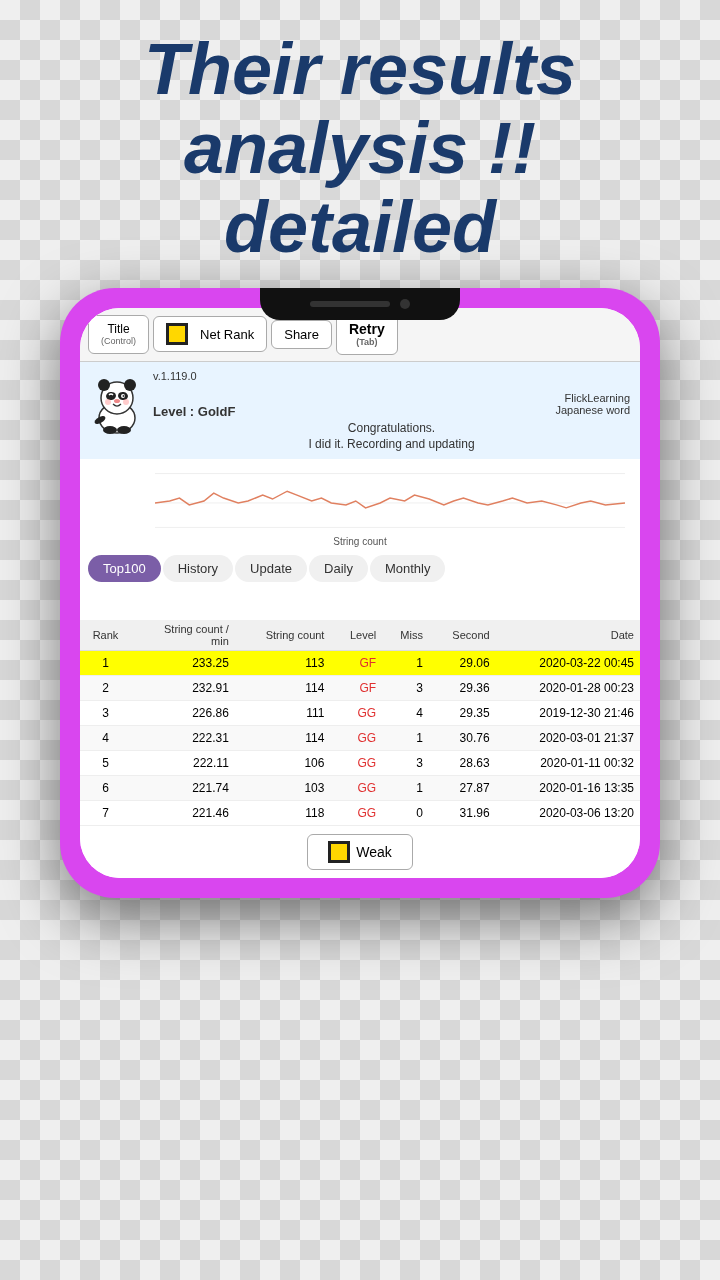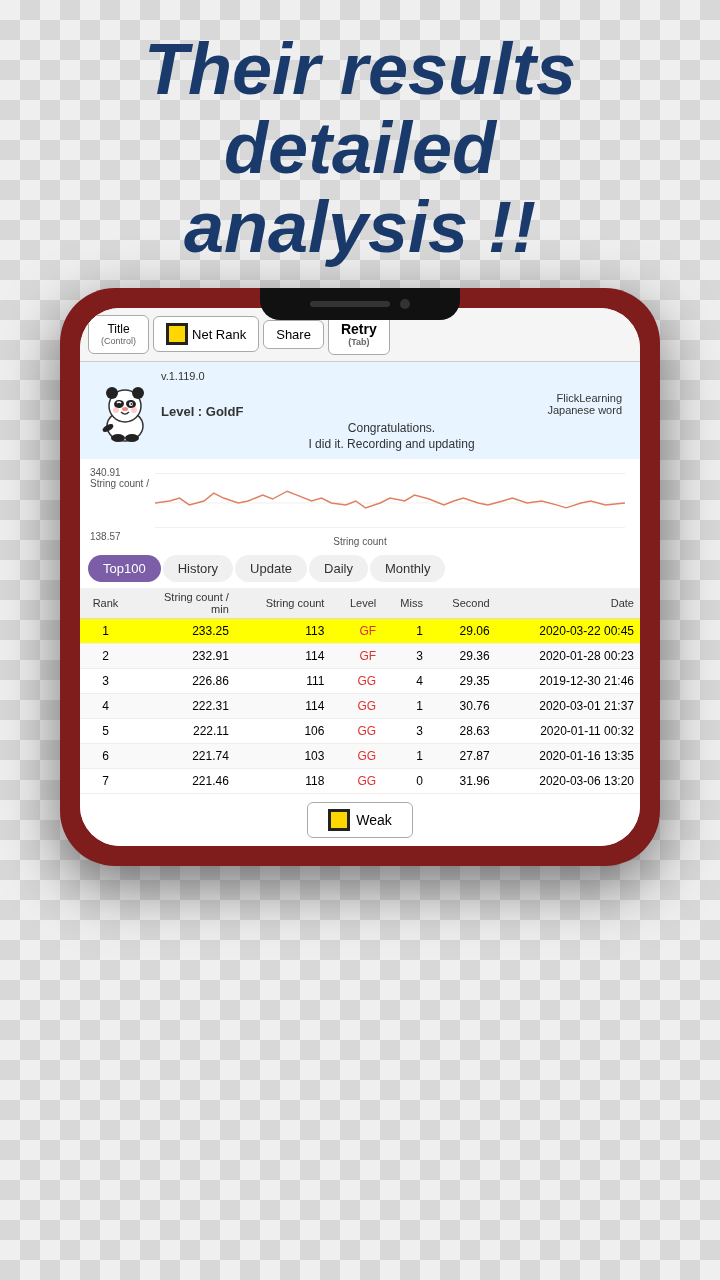"detailed" div { order: before "analysis !!" -> after "analysis !!" }
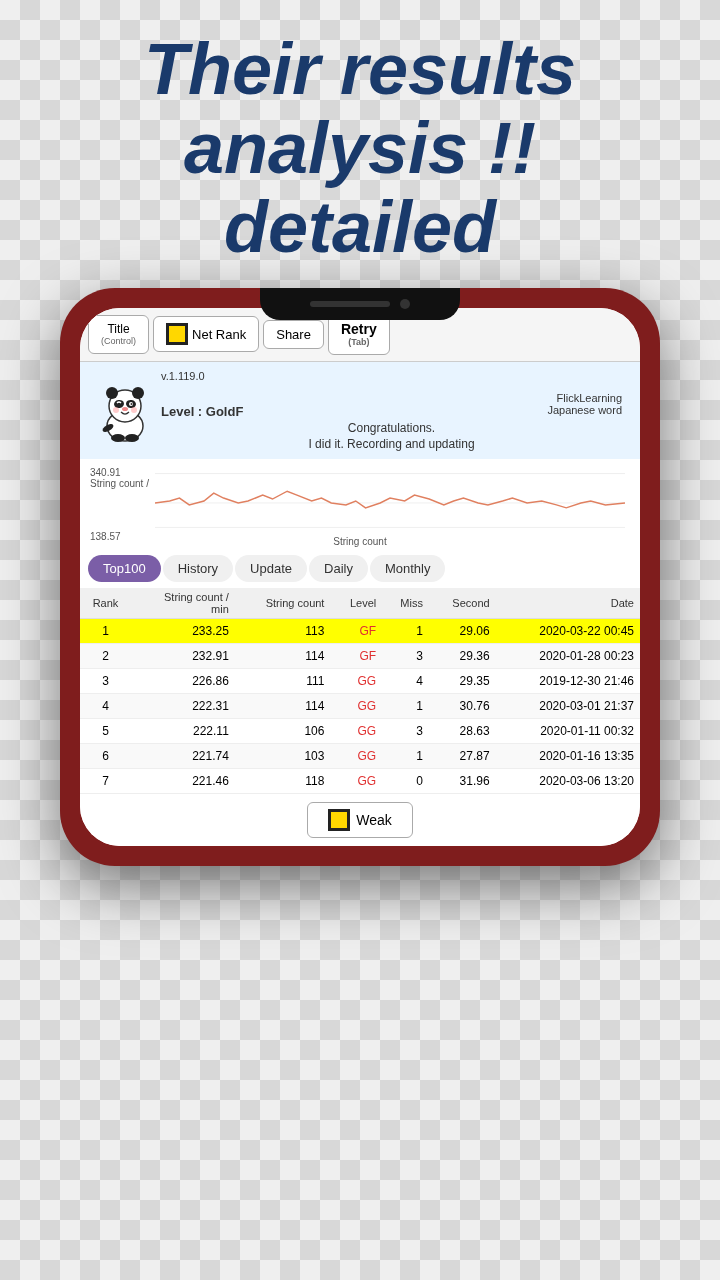"Title" .phone-shell { background: #7f1d1d -> #d946ef }
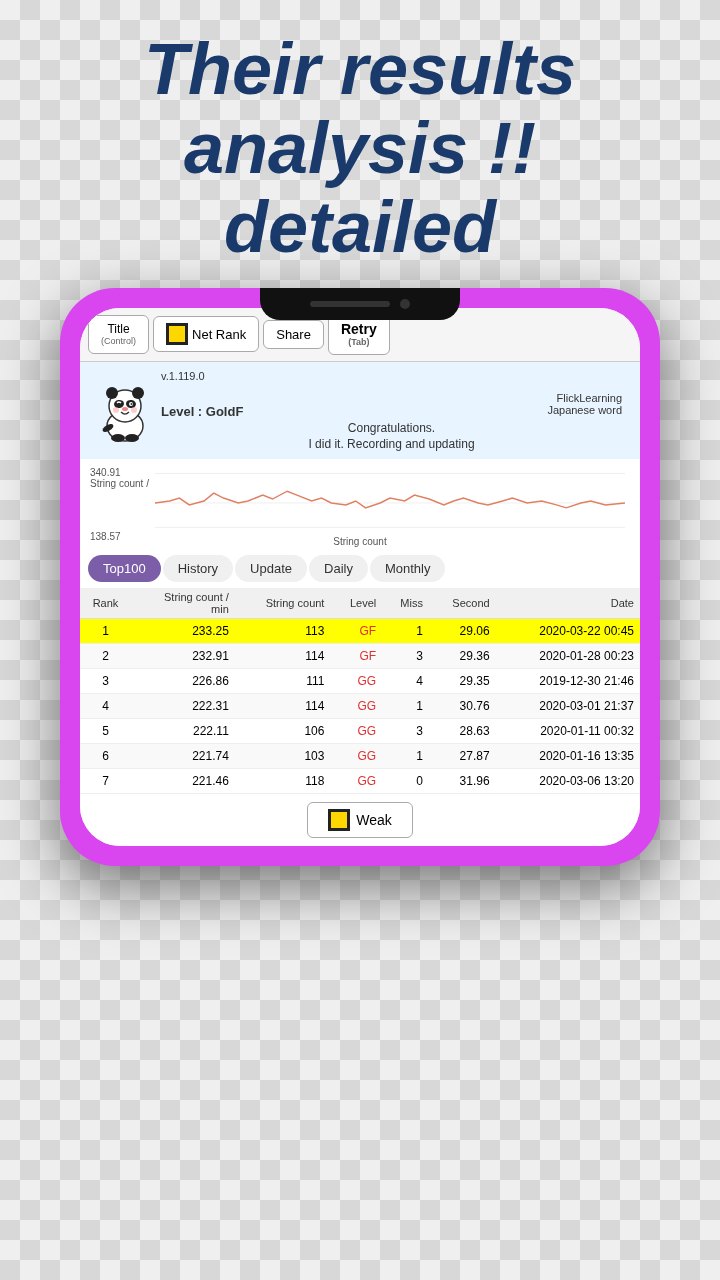"Net Rank" .toolbar-btn.net-rank { gap: 4px -> 12px }
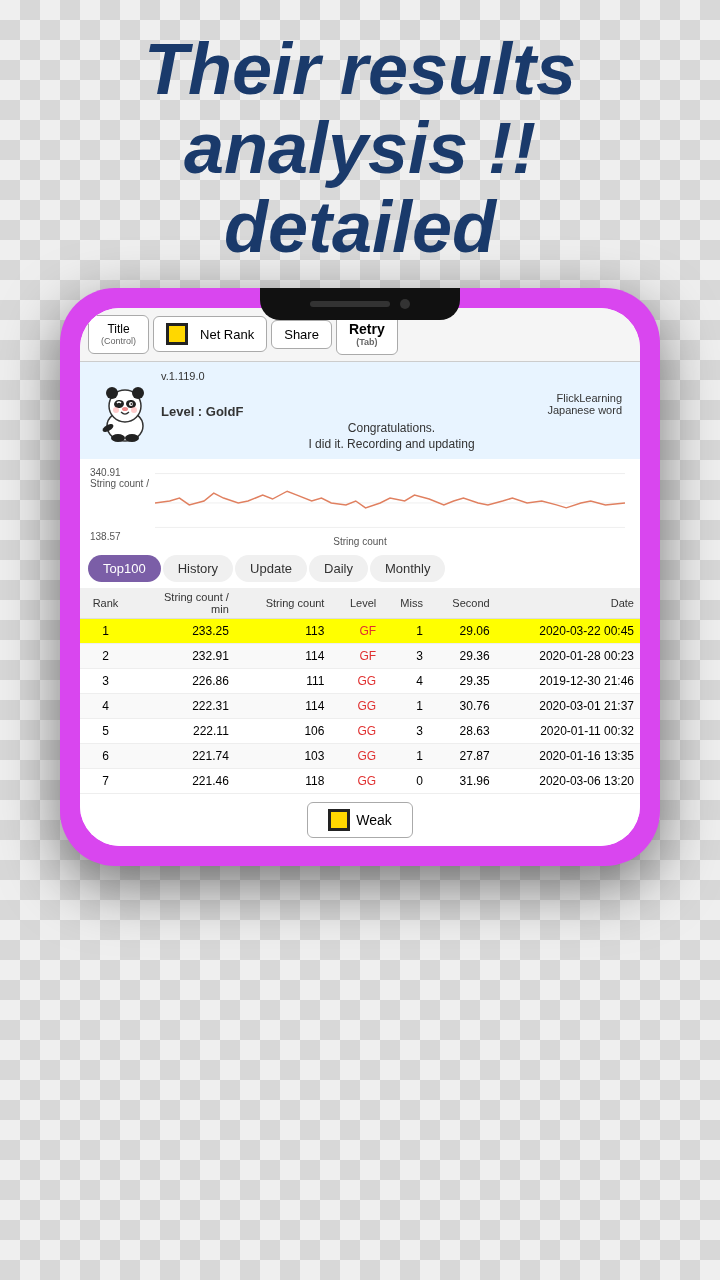"v.1.119.0" .info-section { align-items: center -> flex-start; padding: 8px 18px -> 8px 10px }
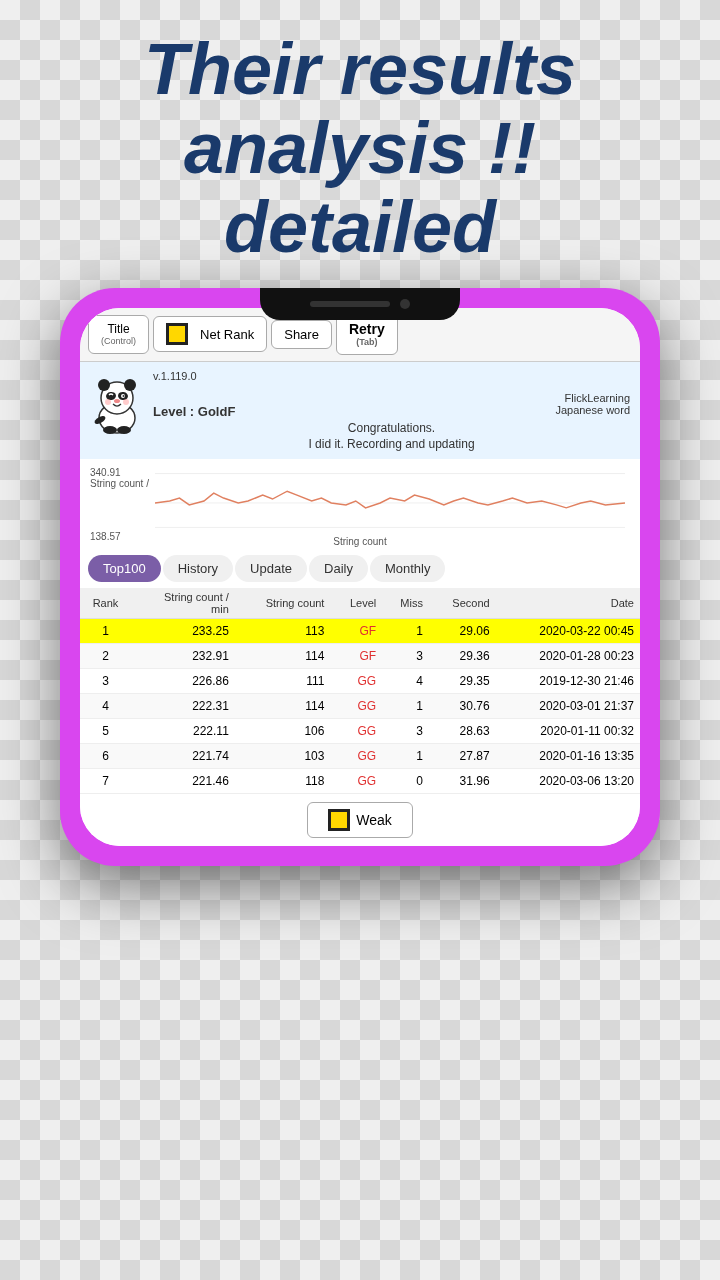"340.91" div.chart-y-labels { html: <div> <div>340.91</div> <div>String count /</div> <div>138.57</div> </div> -> none }
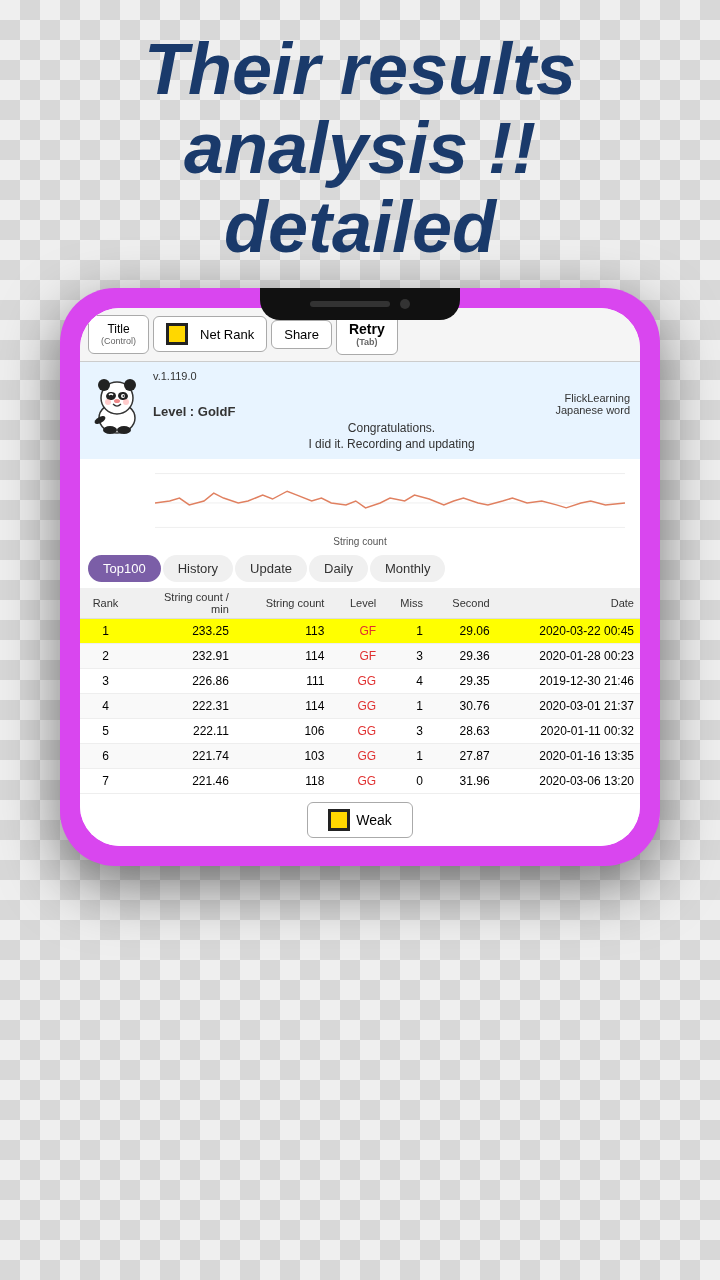"Rank" .data-table { margin-top: none -> 32px }
